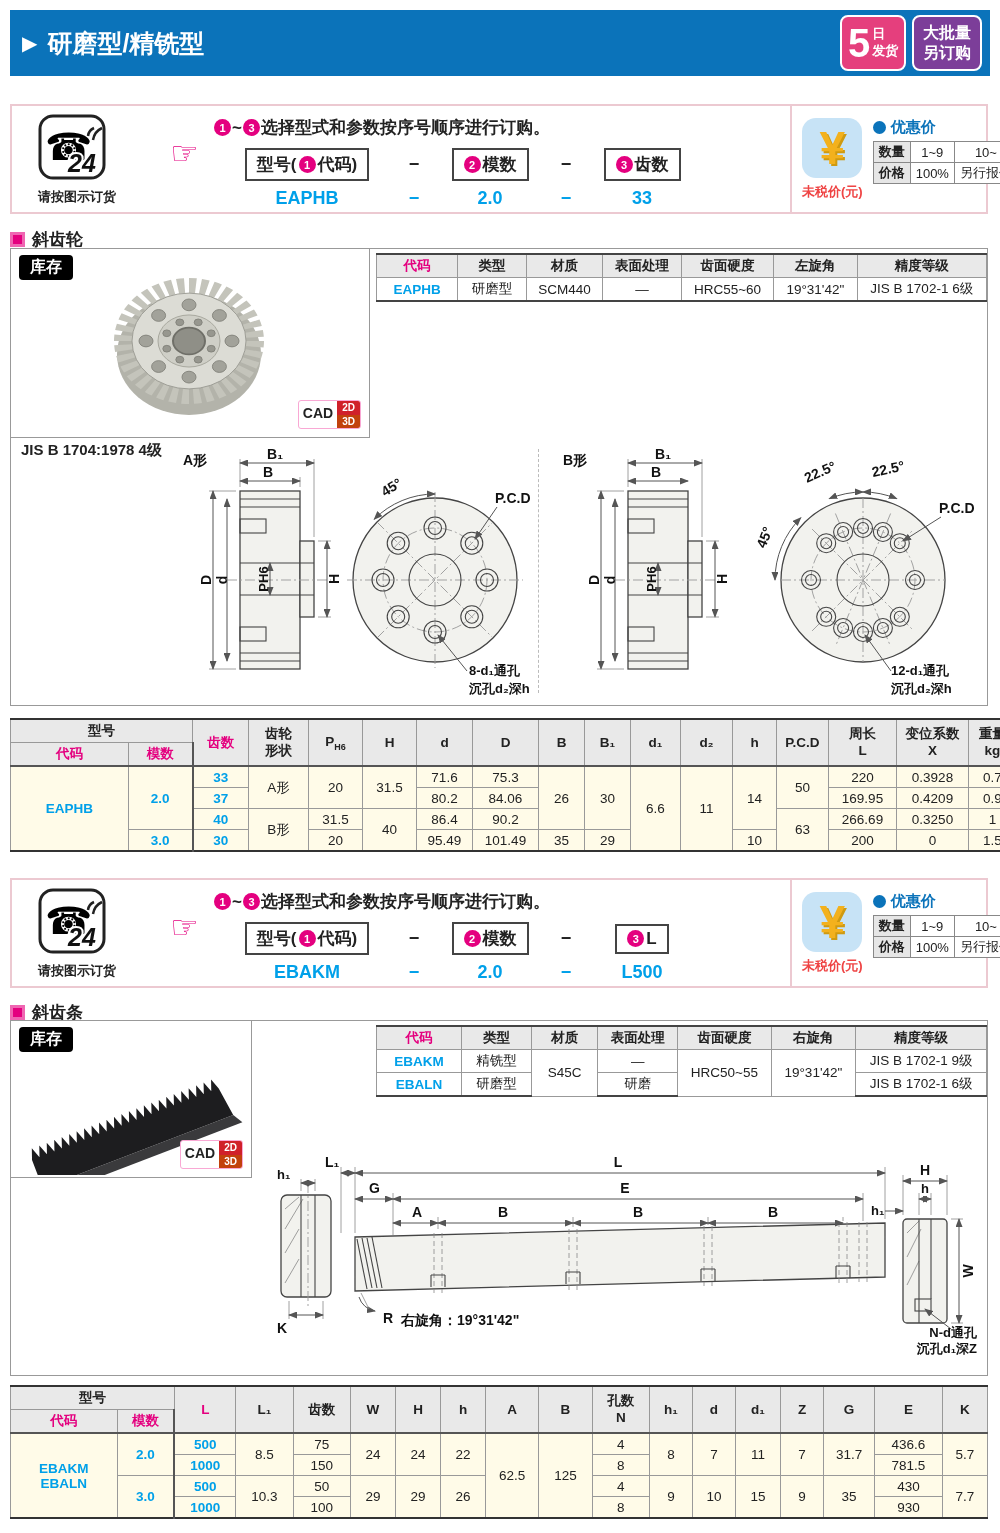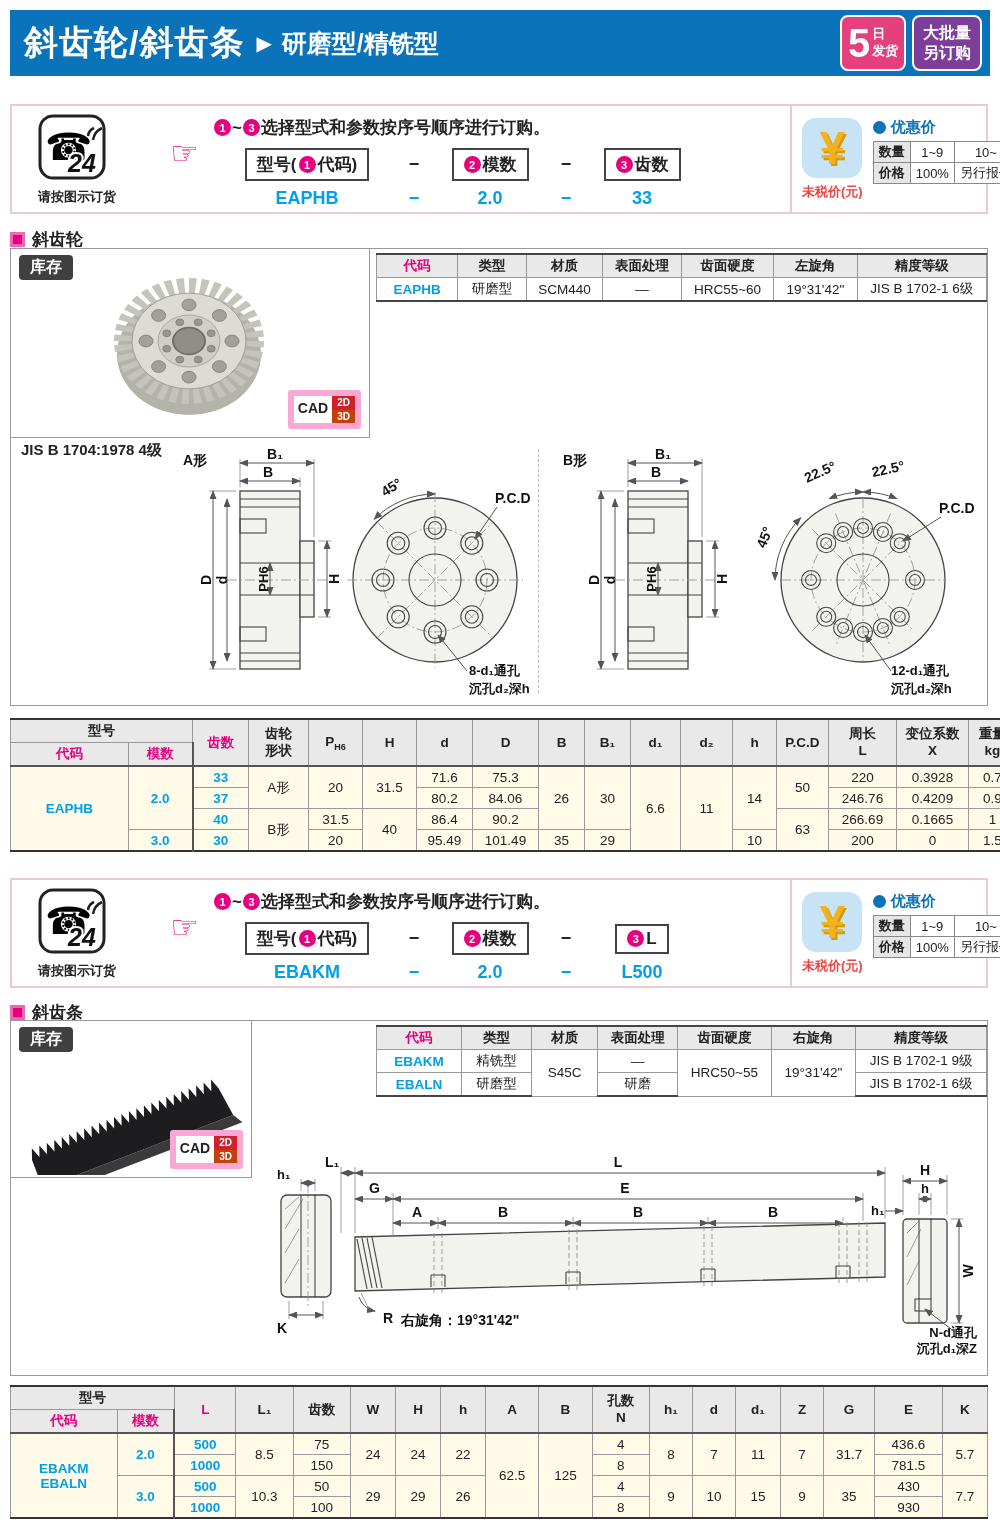"斜齿轮/斜齿条" span.banner-title { html: <span>斜齿轮/斜齿条</span> -> none }
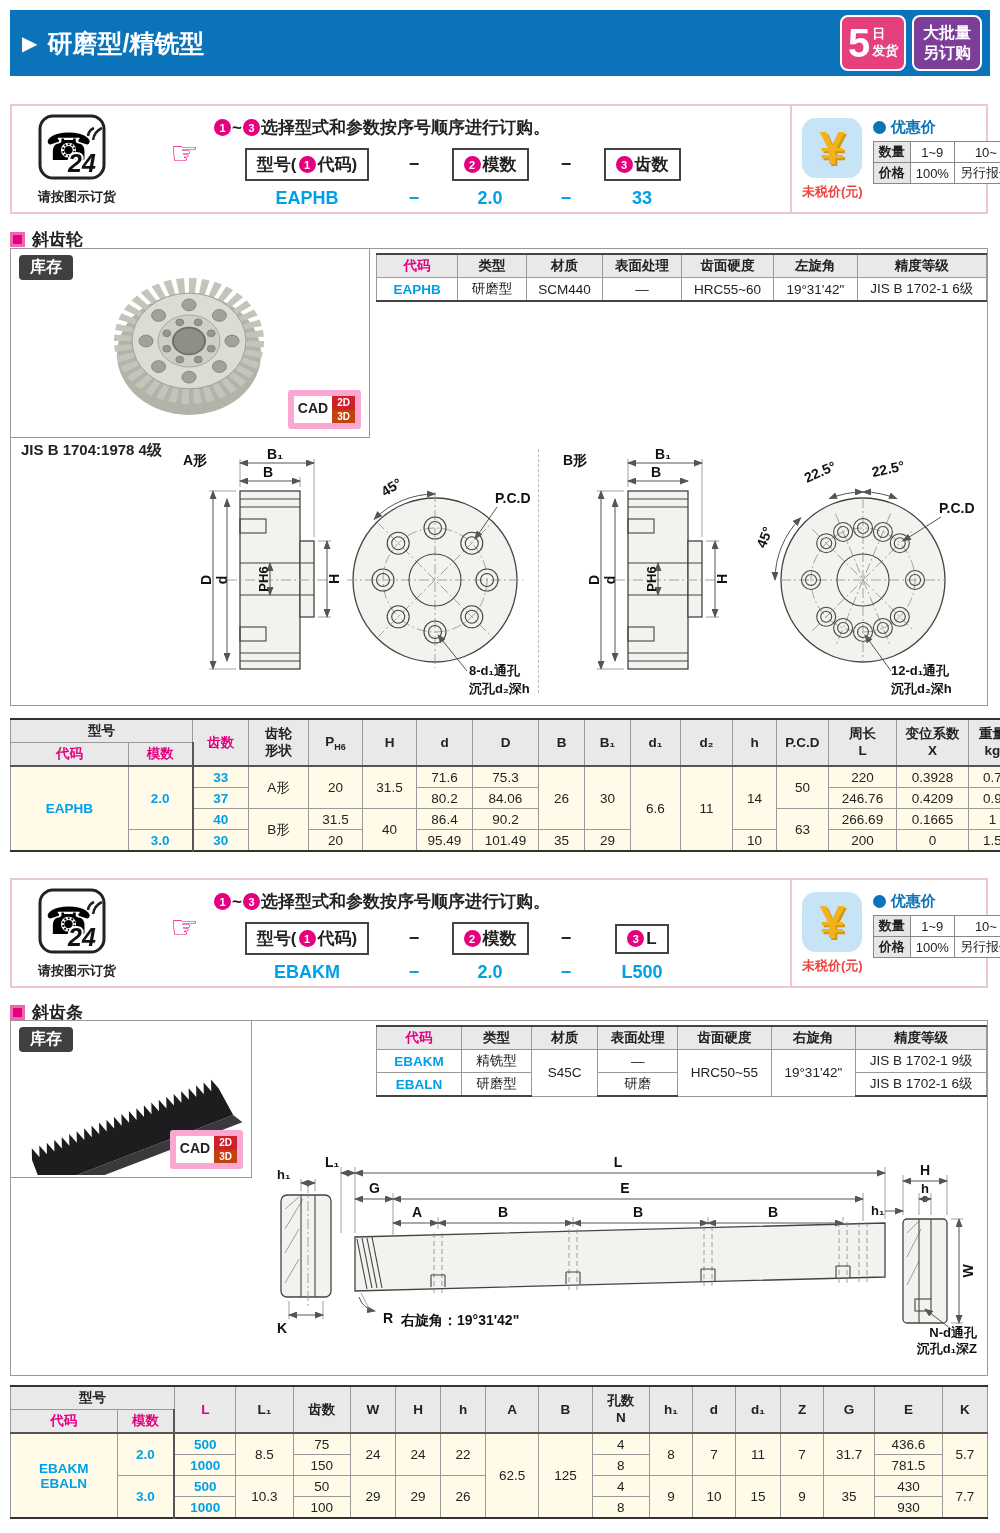"库存" .stock { background: #404040 -> #000000 }
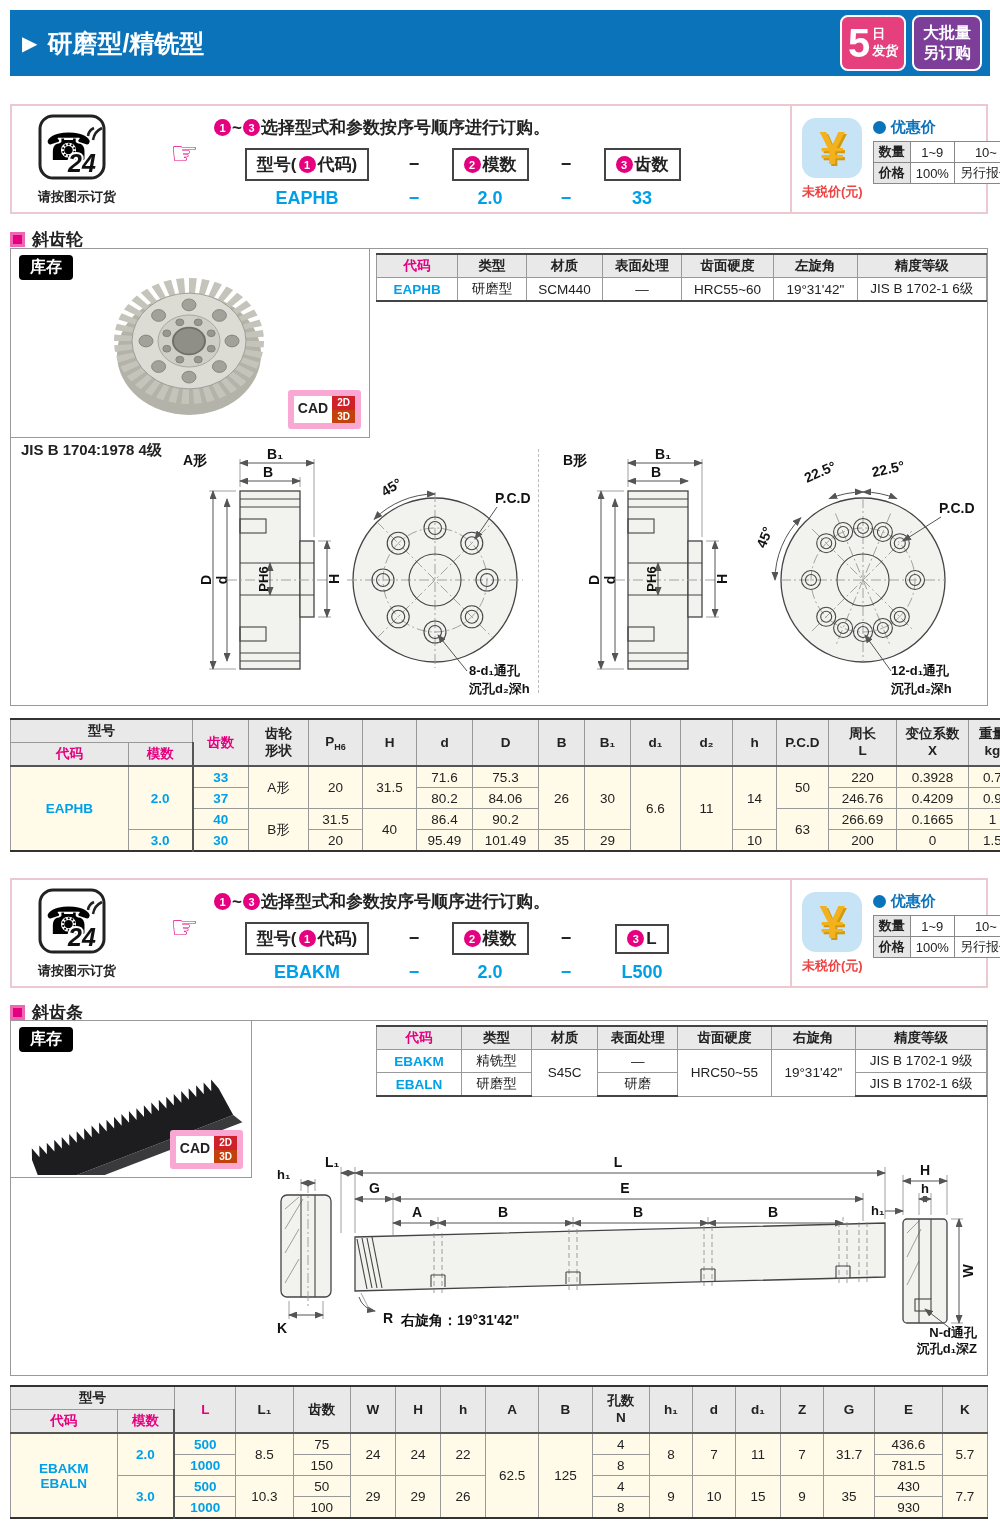"CAD" .cadge { border: 6px solid #f9a8d4 -> 1px solid #f9a8d4 }
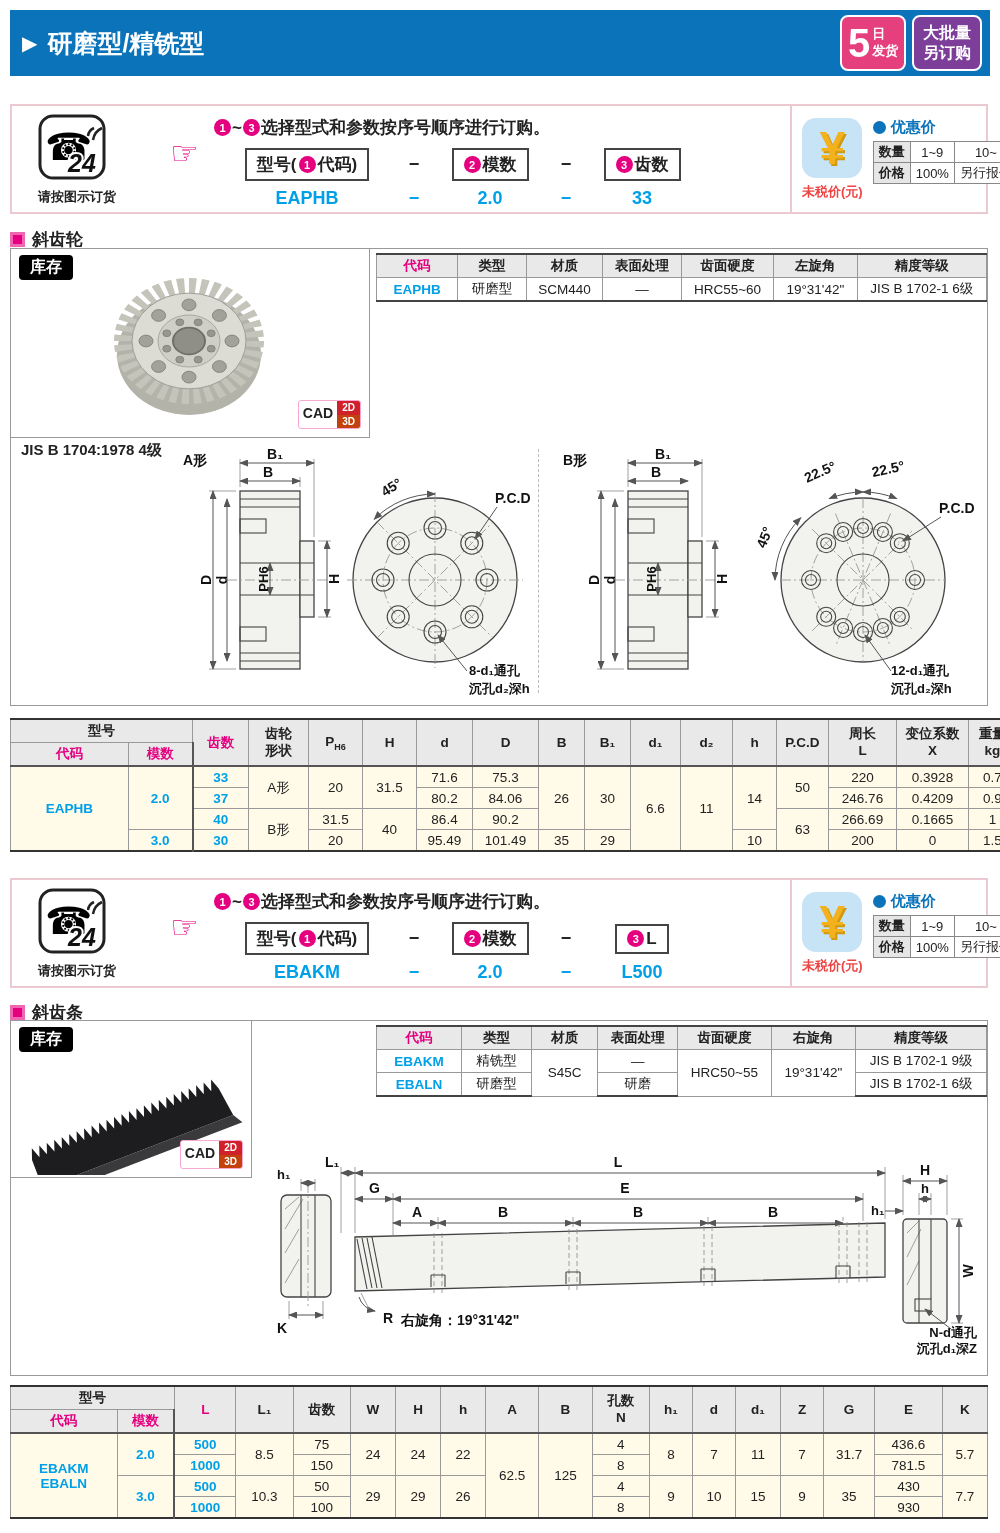"246.76" td { text: 246.76 -> 169.95 }
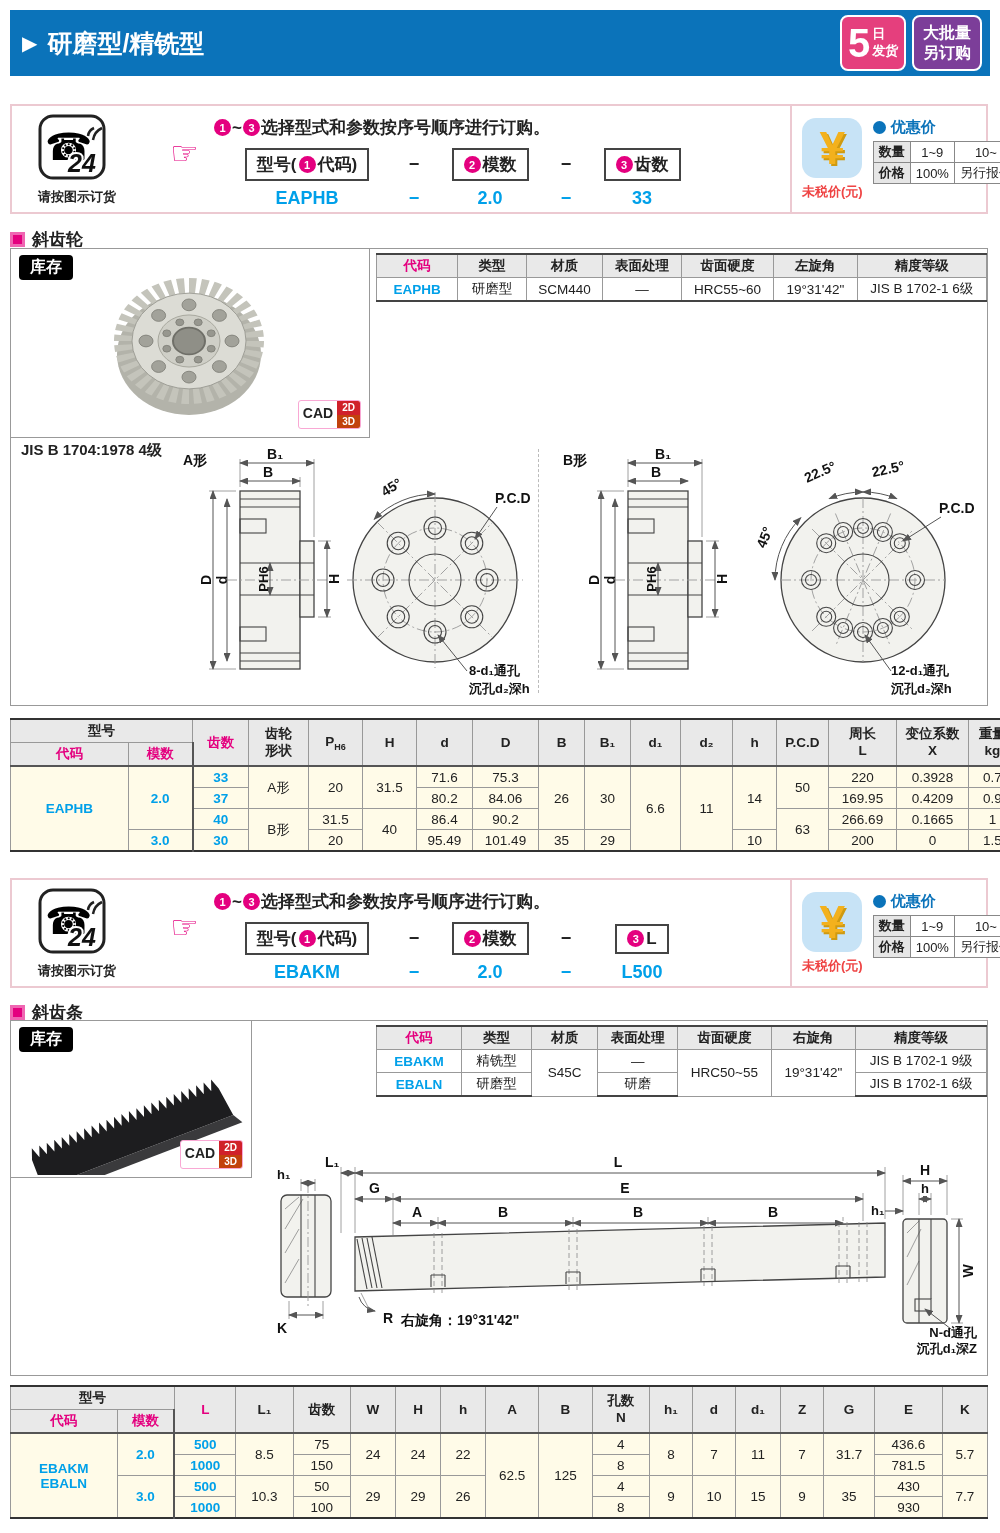"0.1665" td { text: 0.1665 -> 0.3250 }
